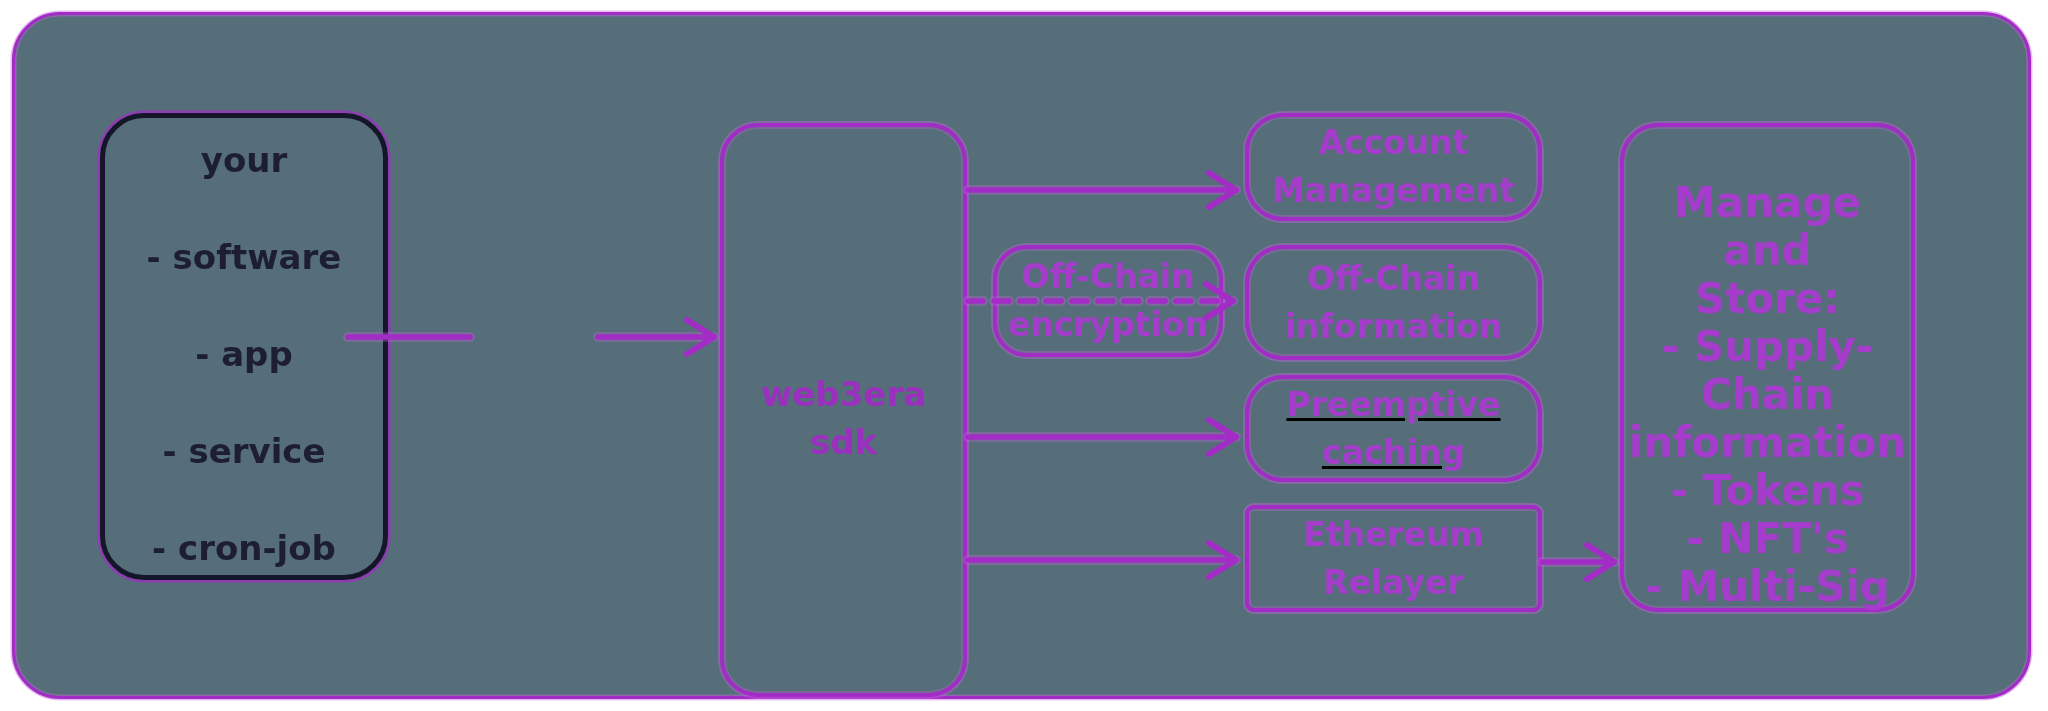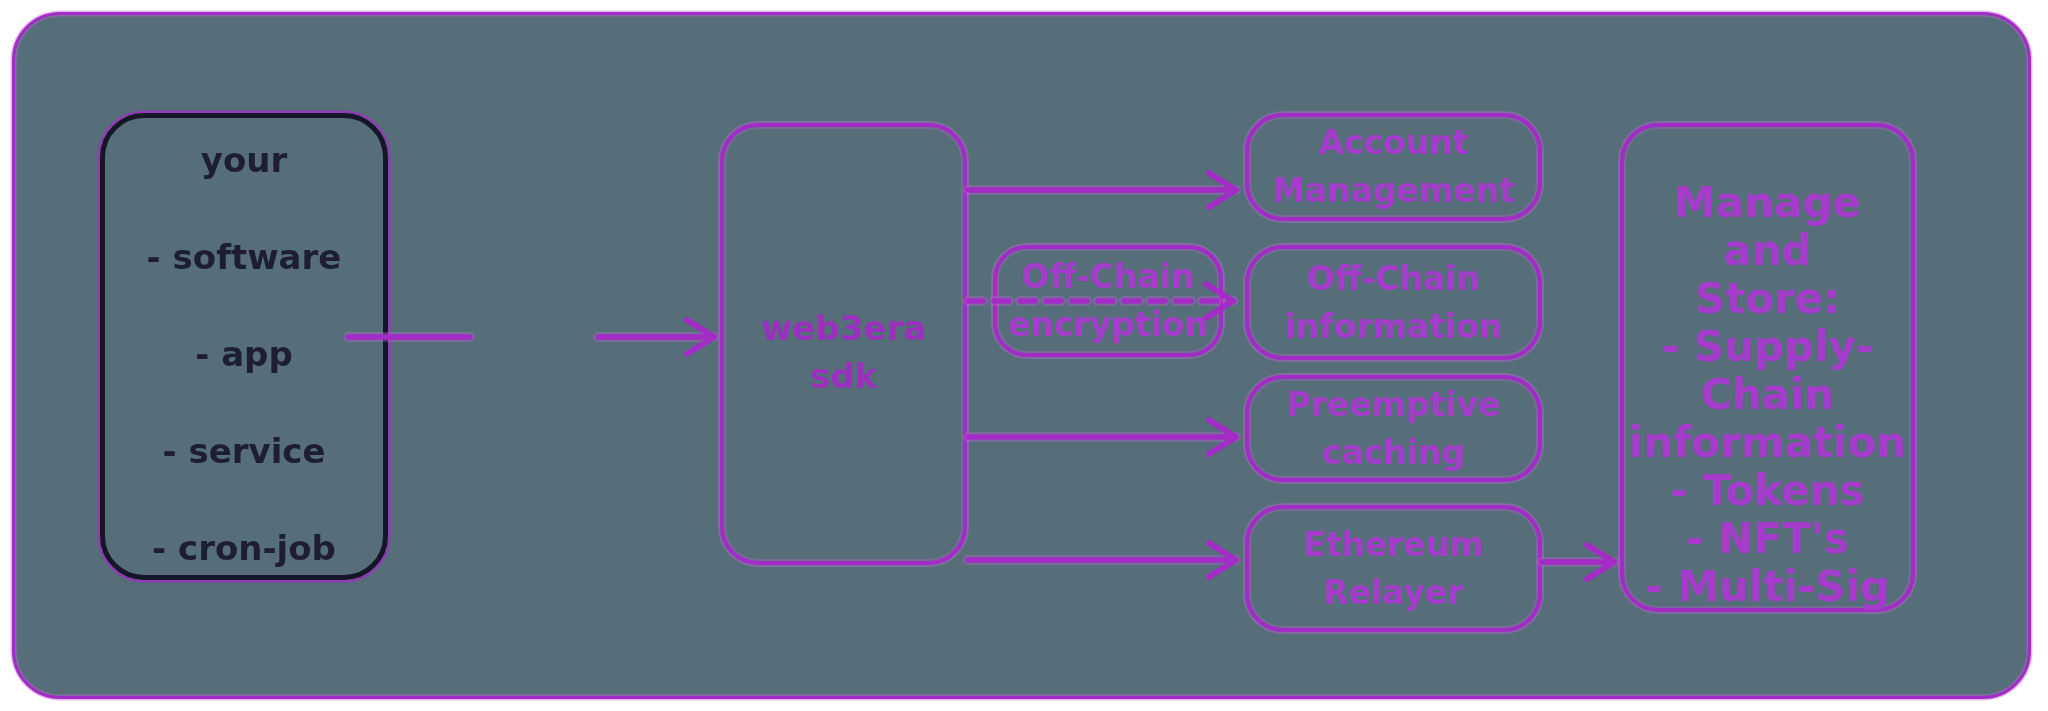"web3era" .sdk-box { height: 442px -> 574px }
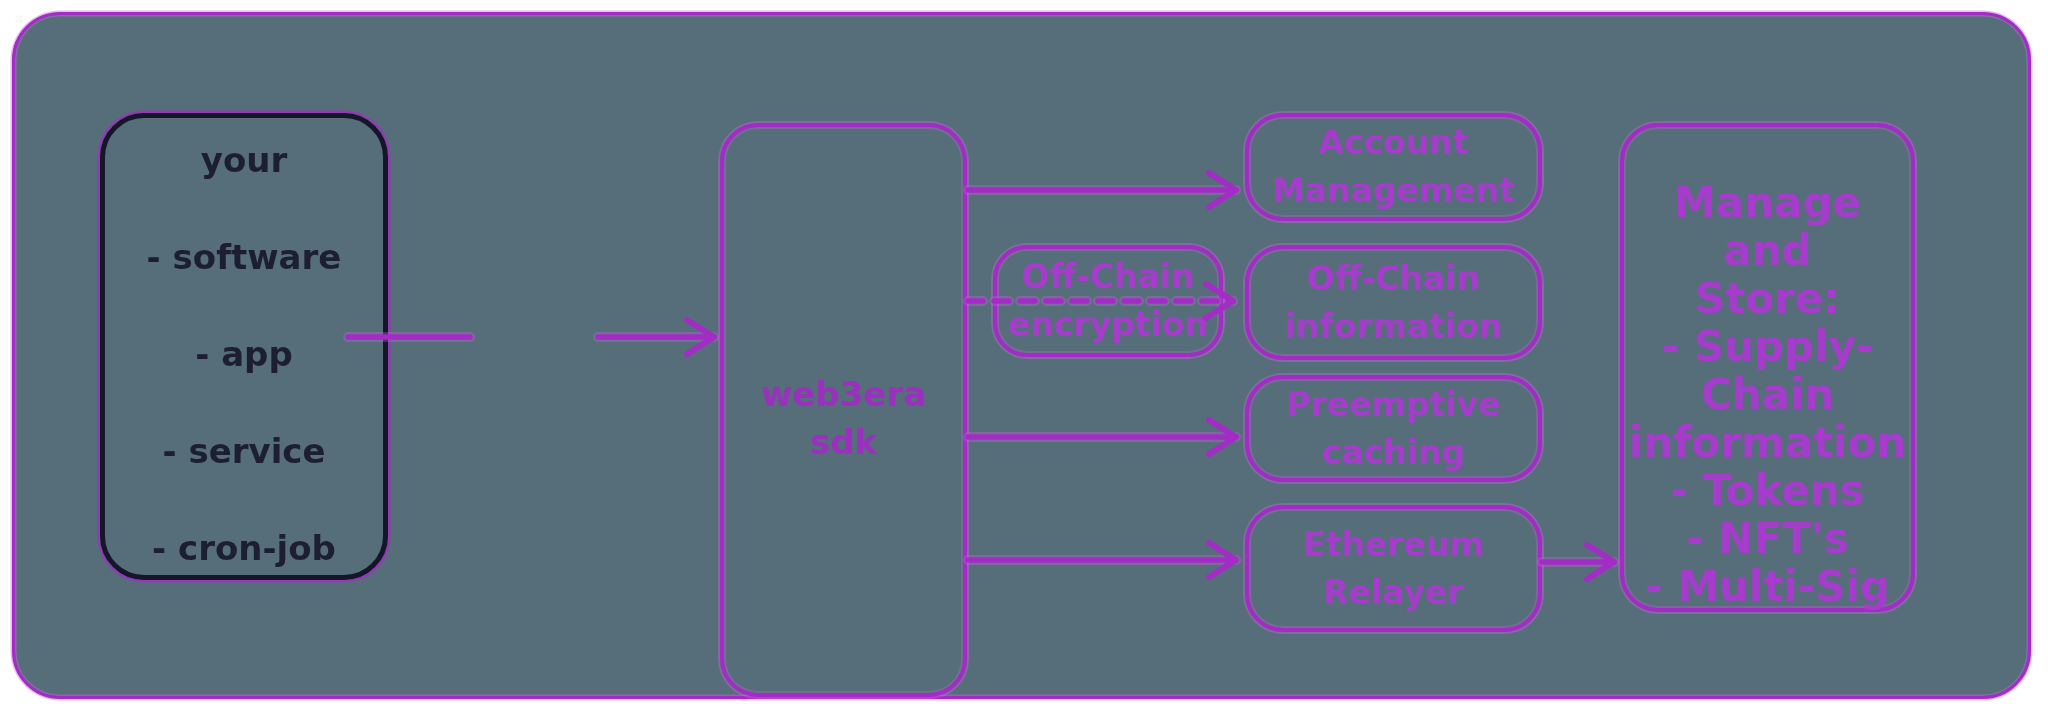"Preemptive" .cach { text-decoration: none -> underline }
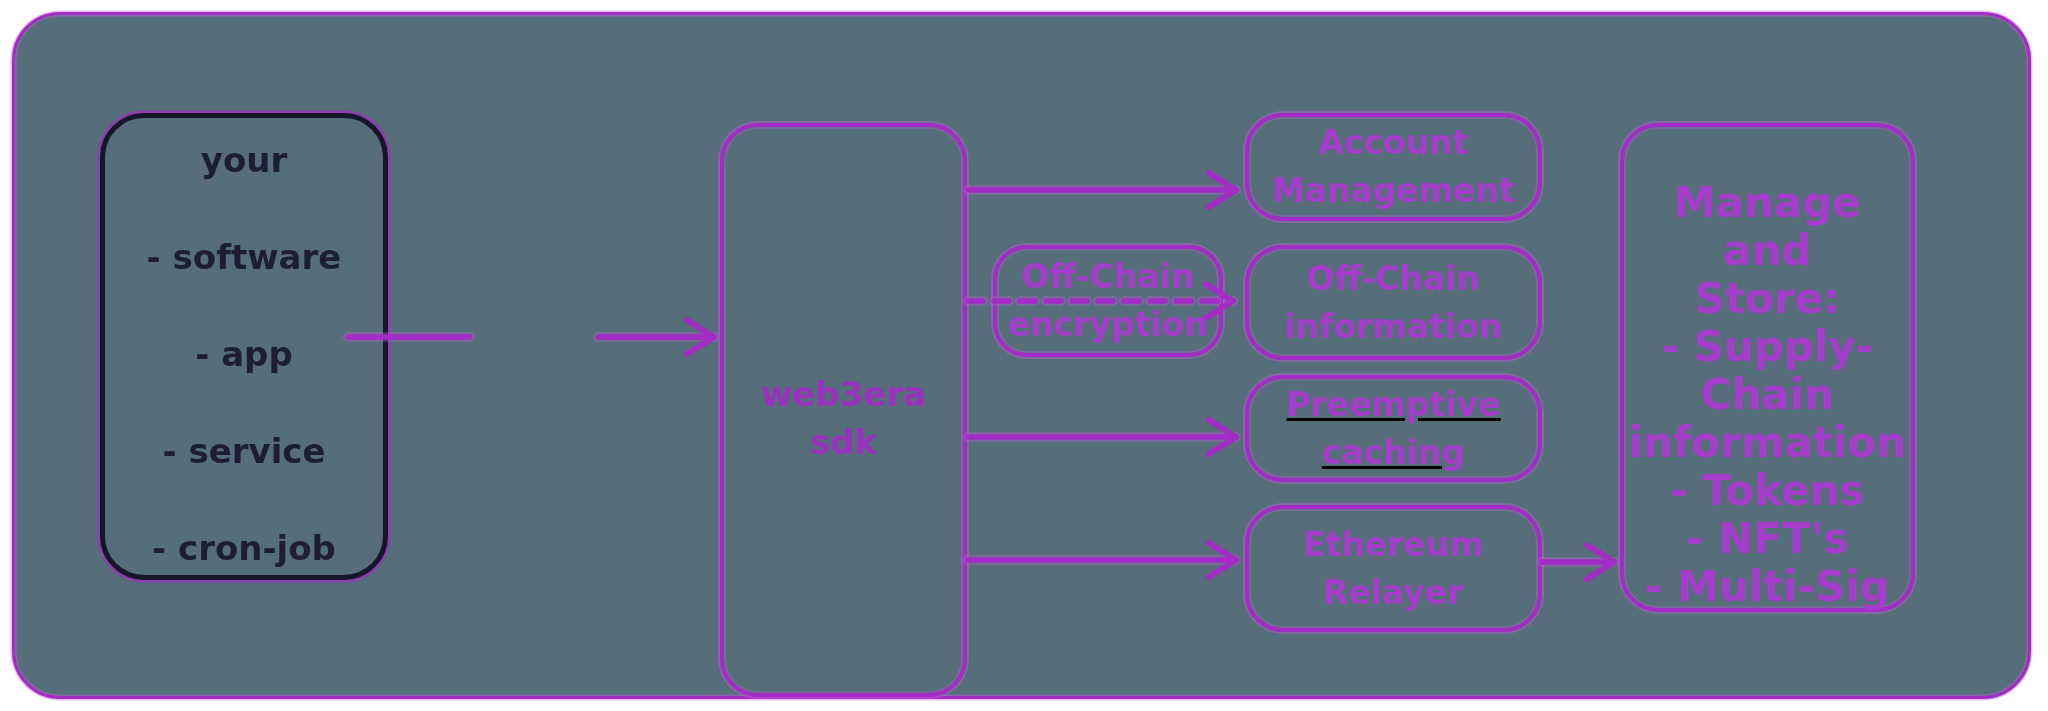"Ethereum" .rely { border-radius: none -> 9px; height: 127px -> 107px }
